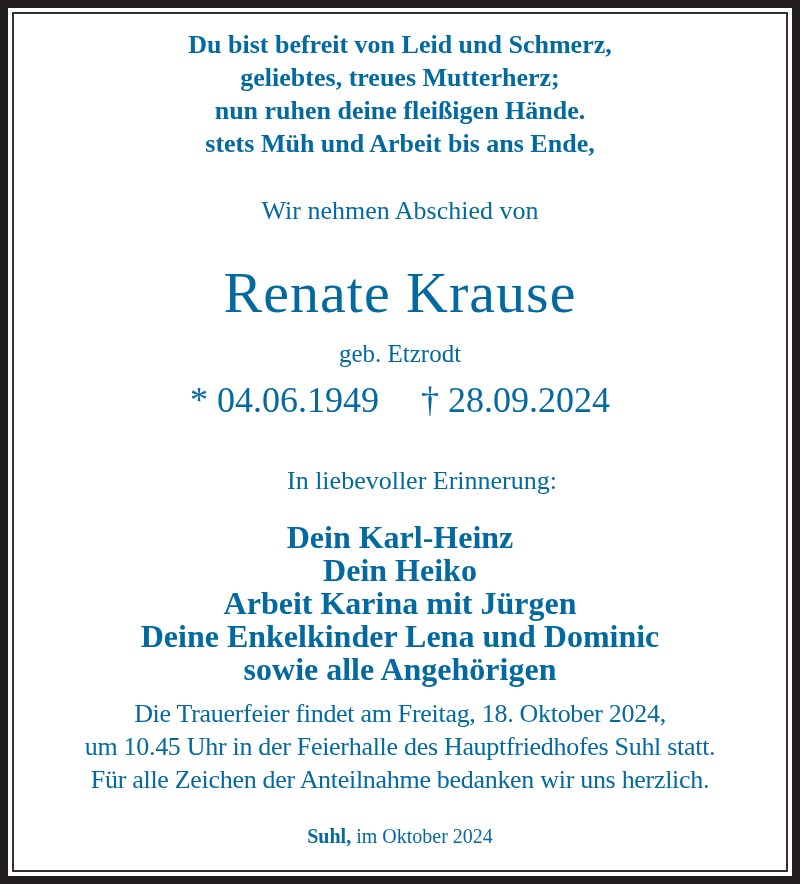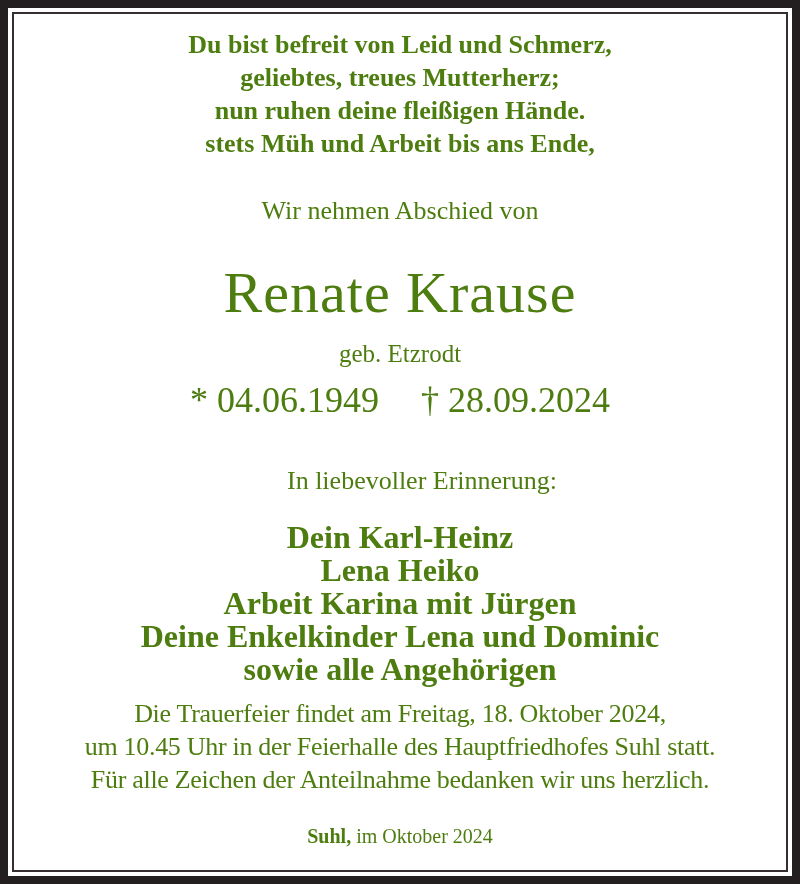"Du bist befreit von Leid" .frame-inner { color: #4d7c0f -> #0369a1 }
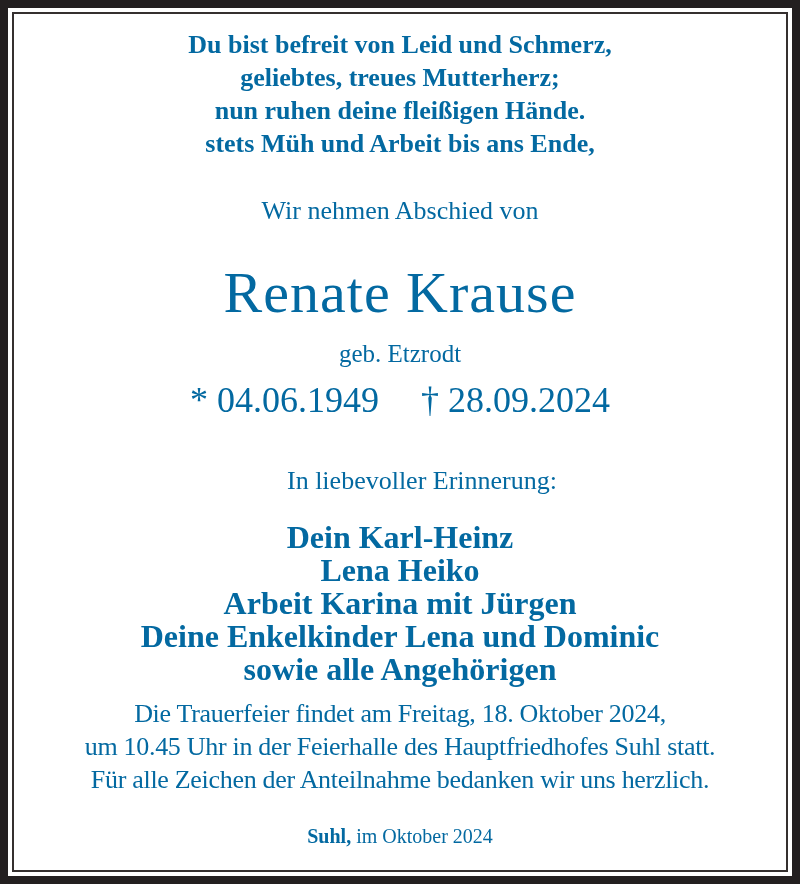"Lena Heiko" div { text: Lena -> Dein }
